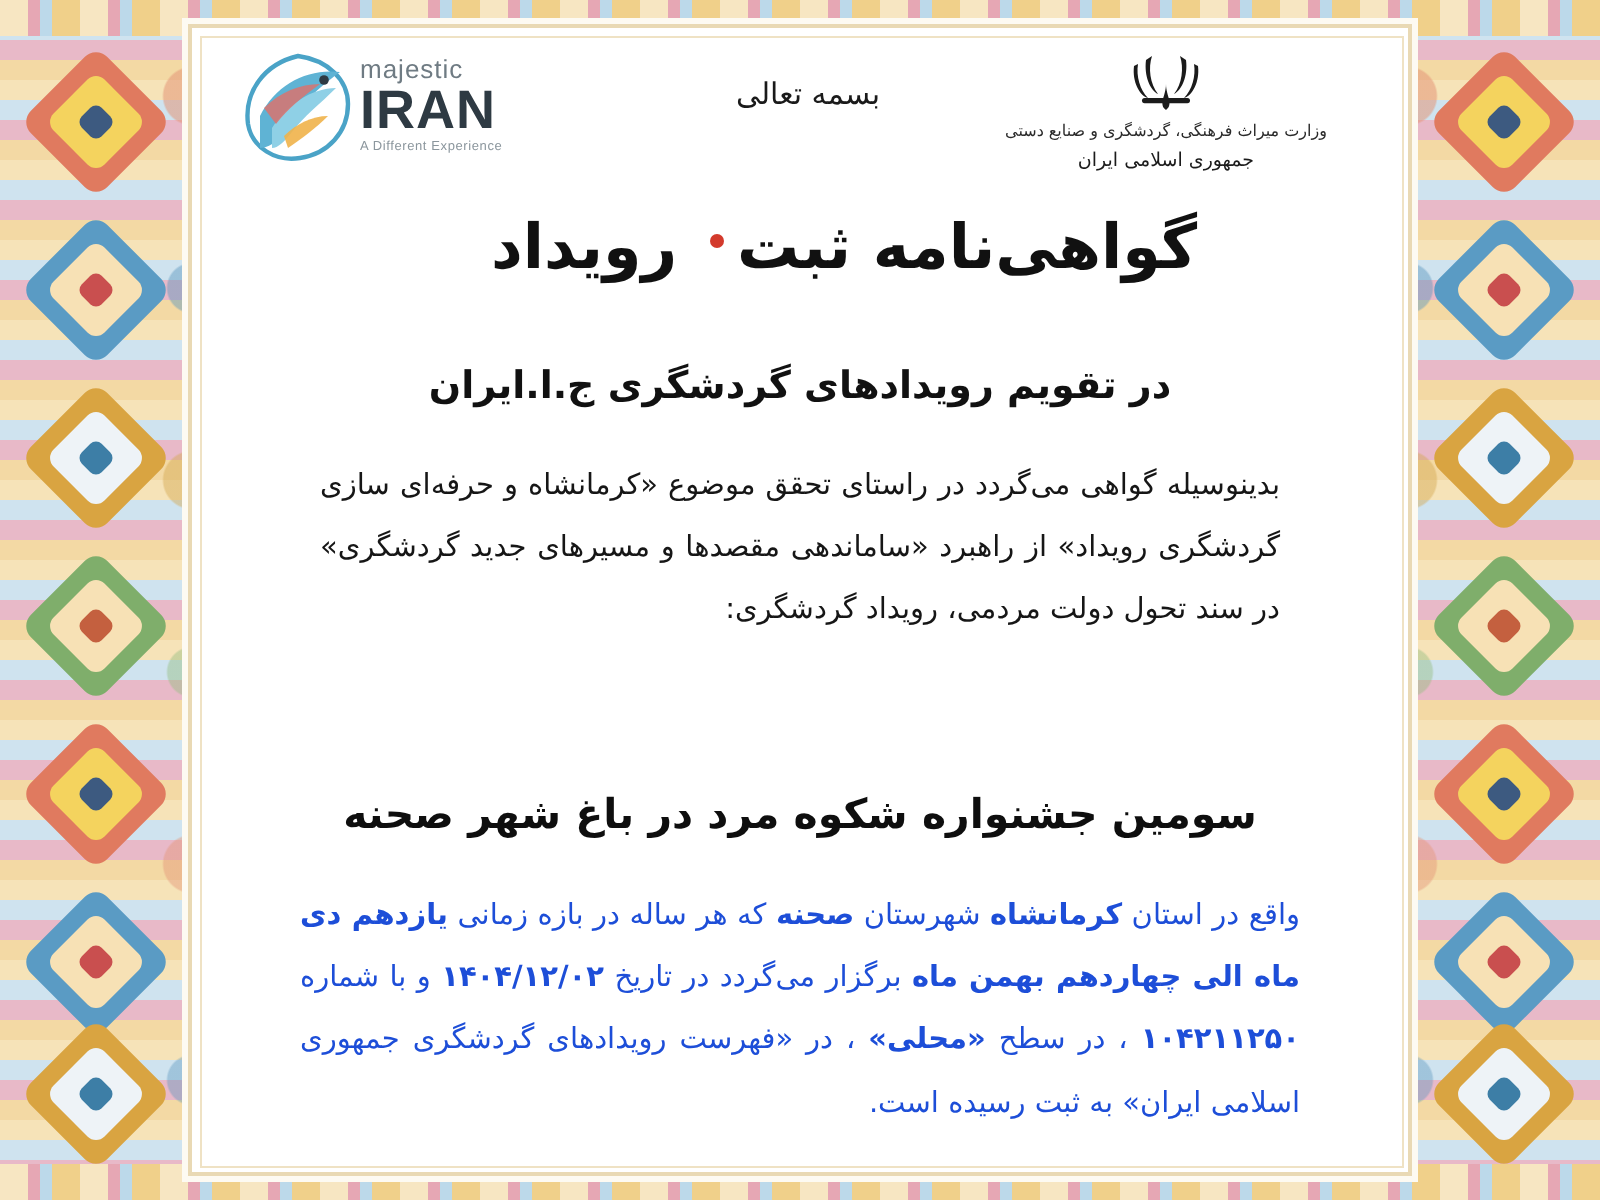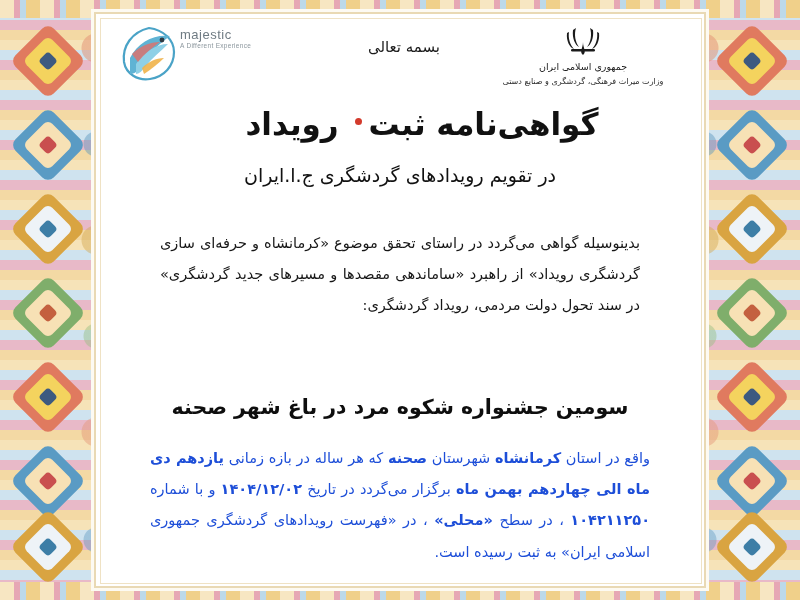"IRAN" div.l2 { html: none -> <div>IRAN</div> }
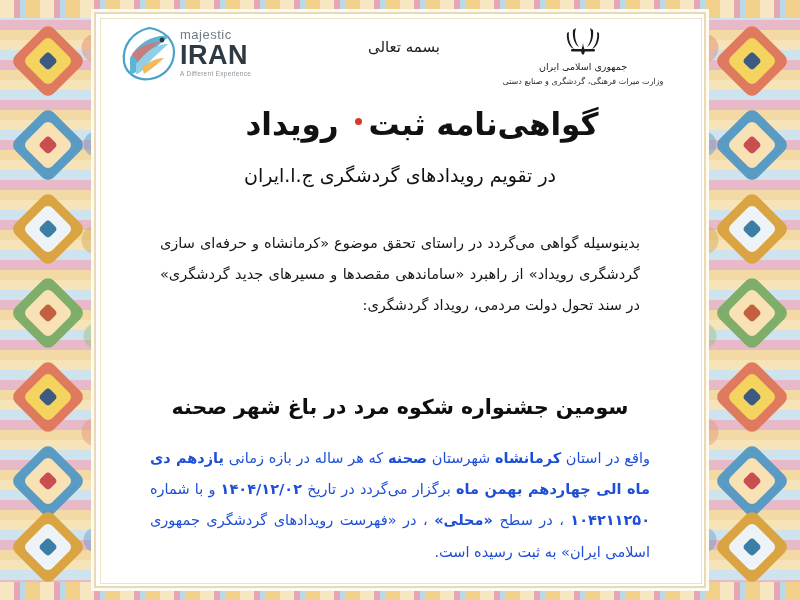"جمهوری اسلامی ایران" div.m-line { order: before "وزارت میراث فرهنگی، گردشگری و" -> after "وزارت میراث فرهنگی، گردشگری و" }
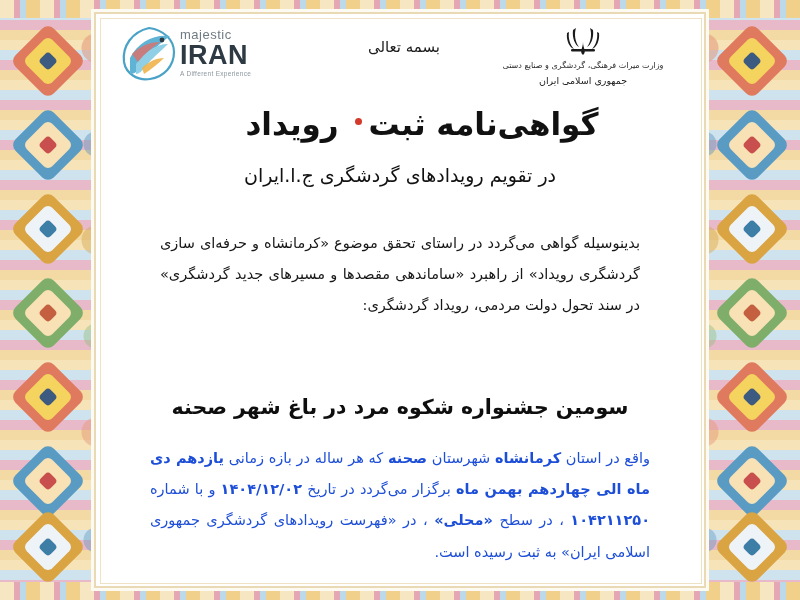"در تقویم رویدادهای گردشگری ج.ا.ایران" .title-sub { font-weight: normal -> bold; top: 164px -> 182px }
